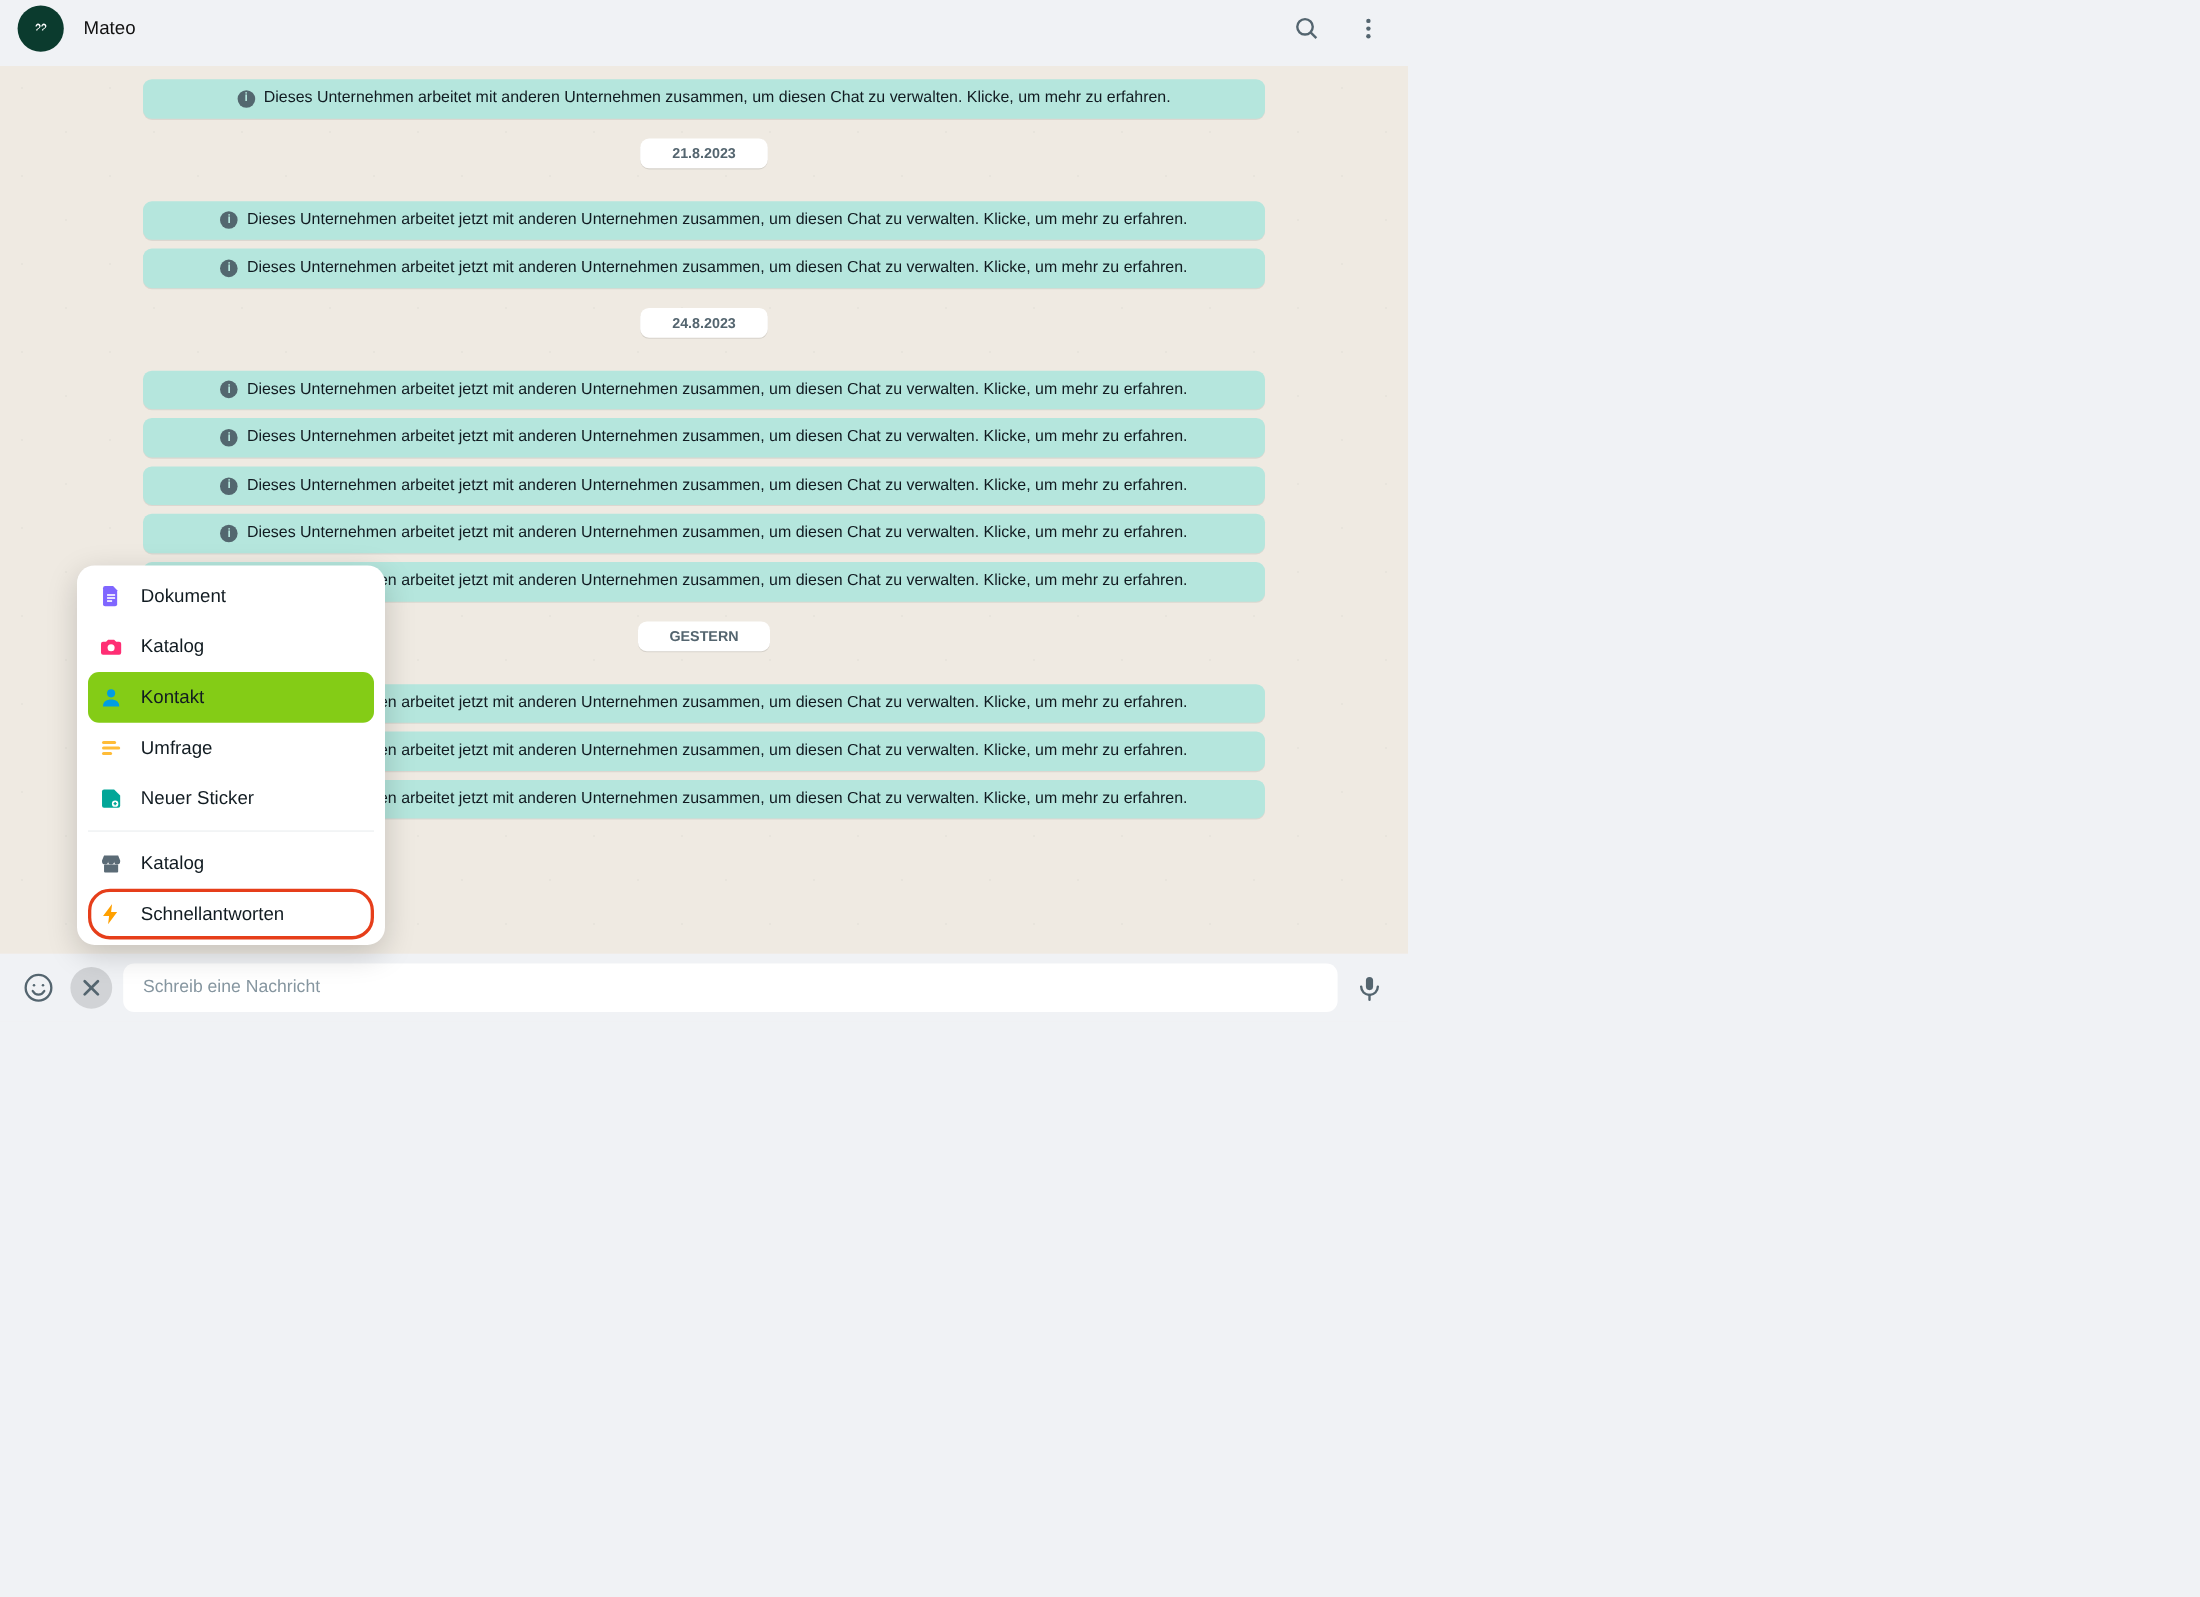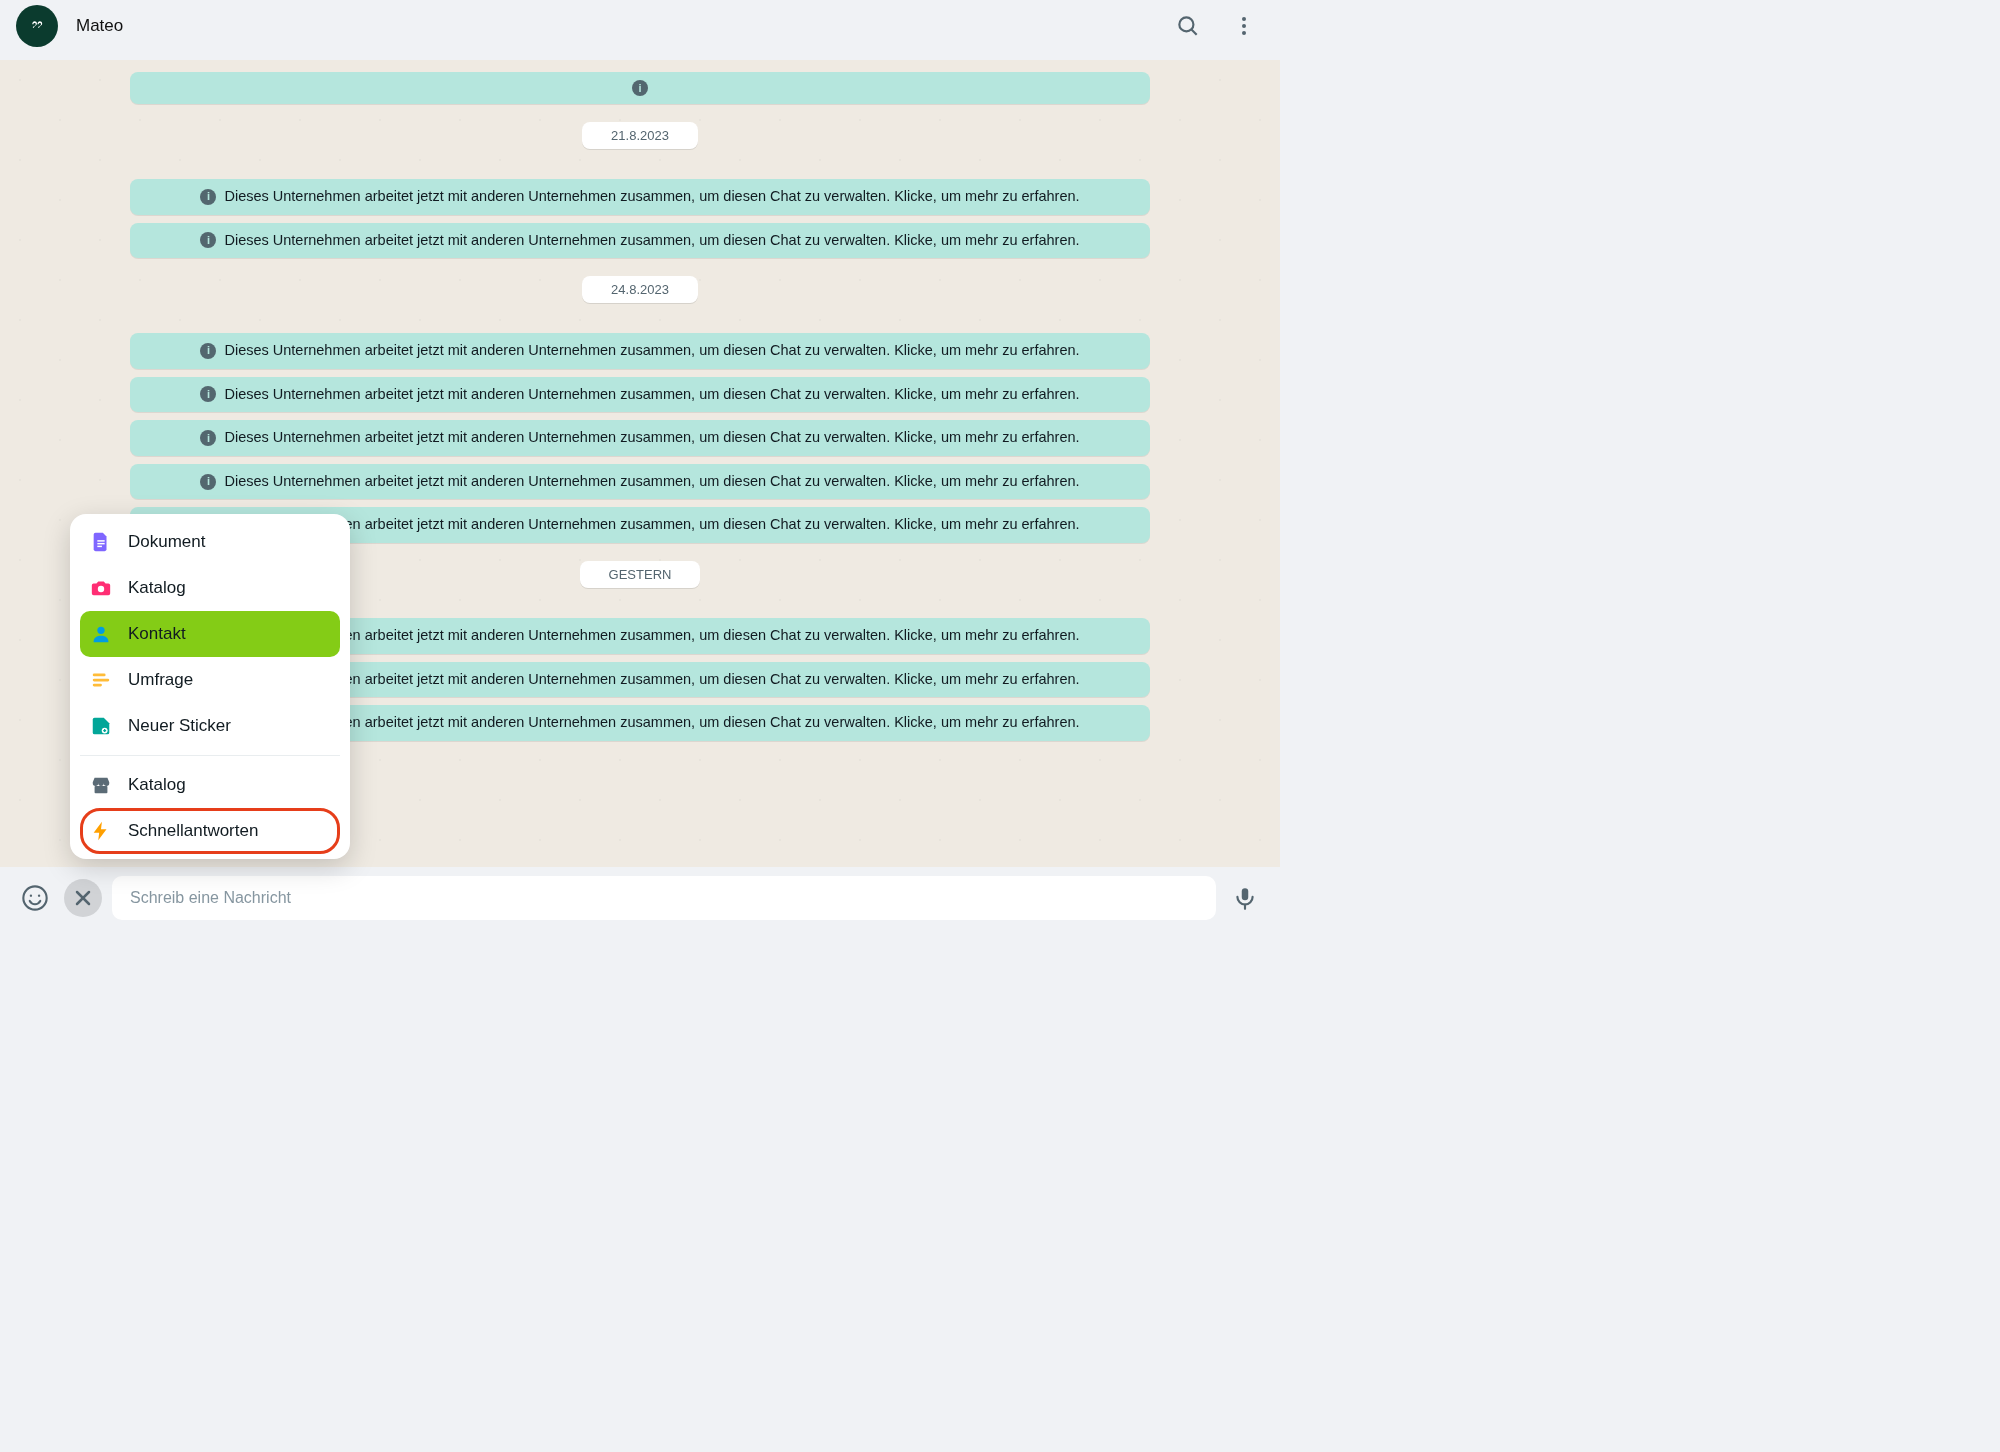"Dieses Unternehmen arbeitet mit anderen" span { html: none -> <span>Dieses Unternehmen arbeitet mit anderen Unternehmen zusammen, um diesen Chat zu verwalten. Klicke, um mehr zu erfahren.</span> }
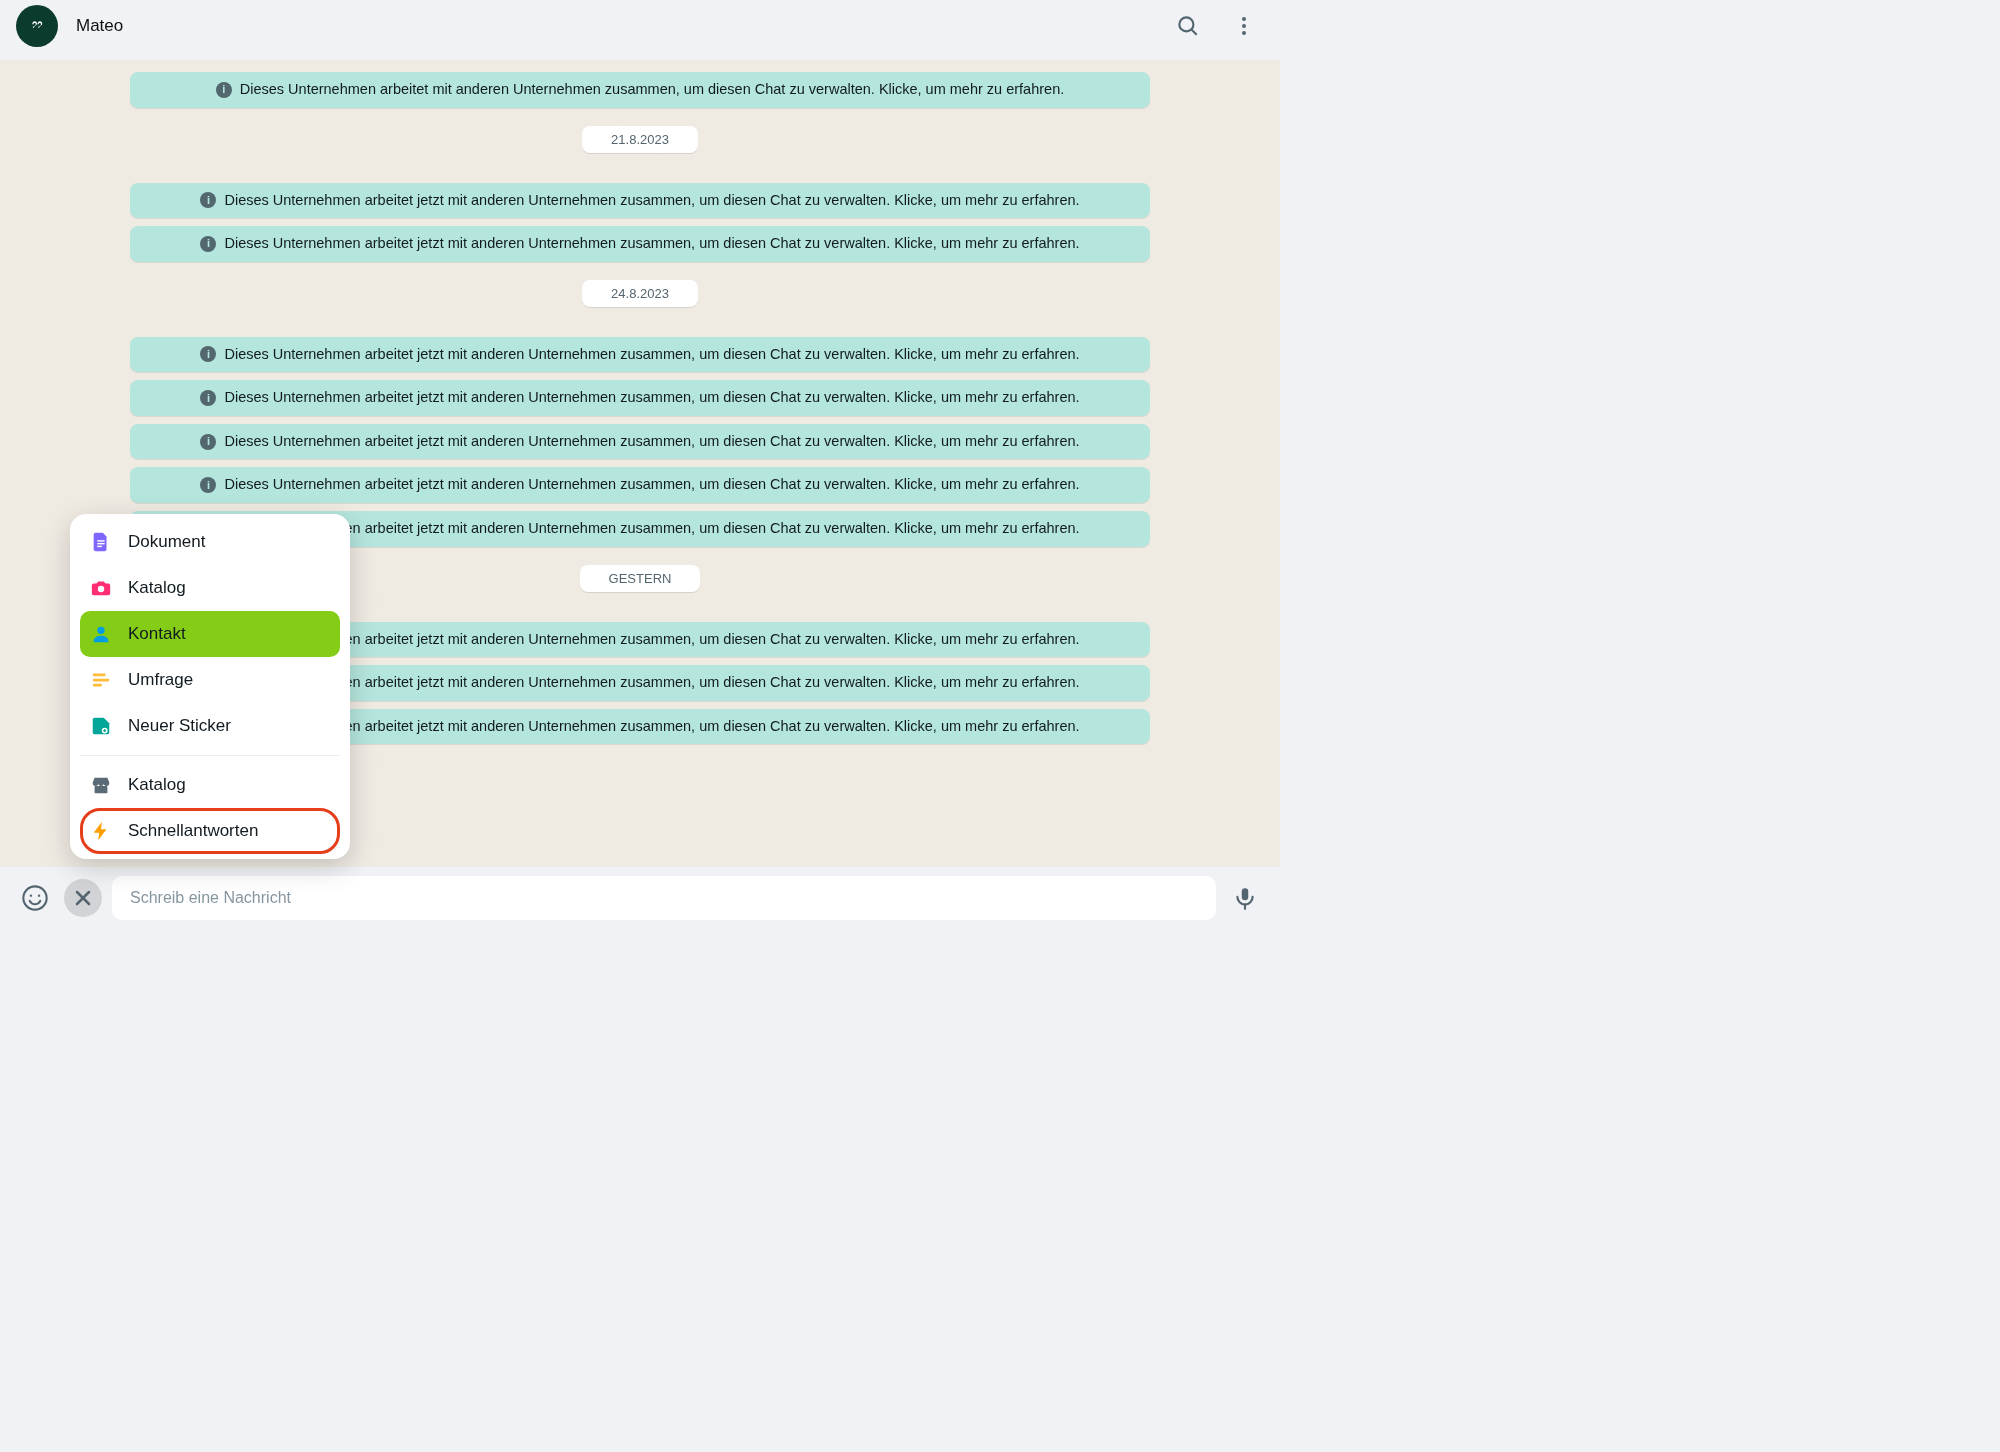"21.8.2023" .date-chip { font-weight: 400 -> 700 }
